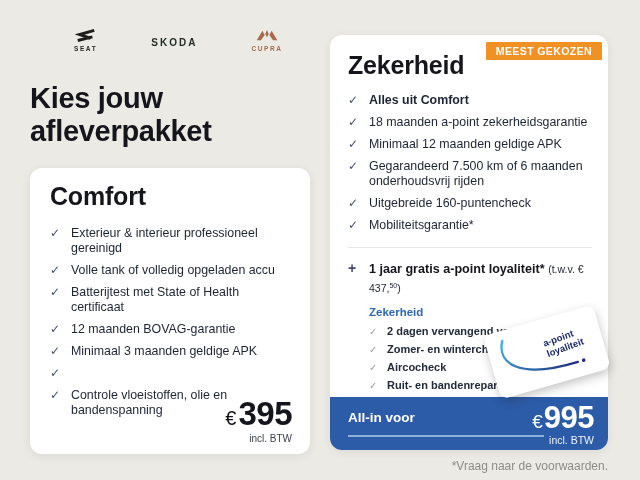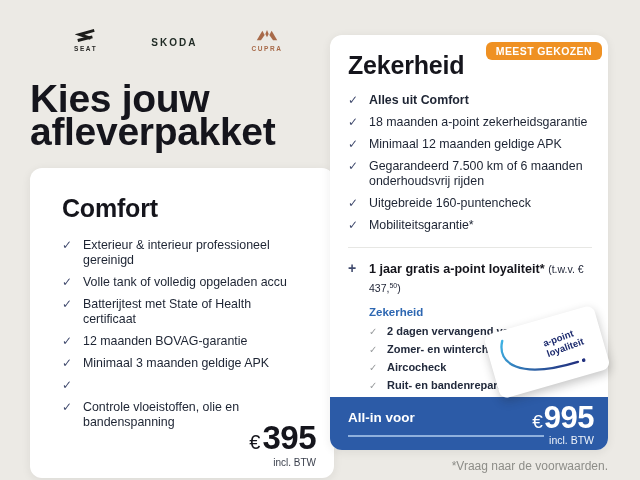"MEEST GEKOZEN" .badge { border-radius: 6px -> 1px }
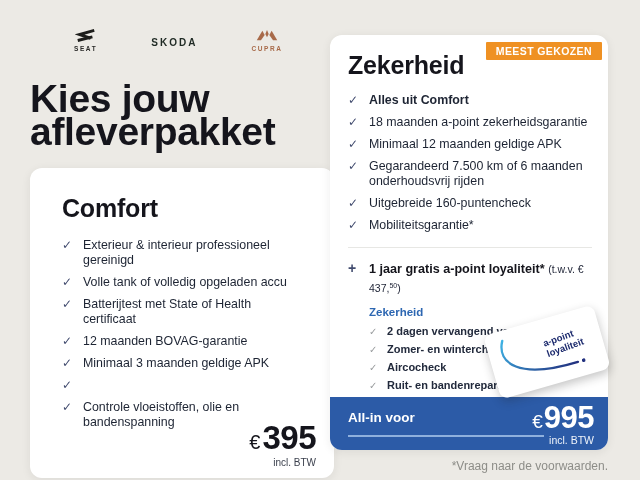"Kies jouw" .heading { font-size: 39px -> 29px }
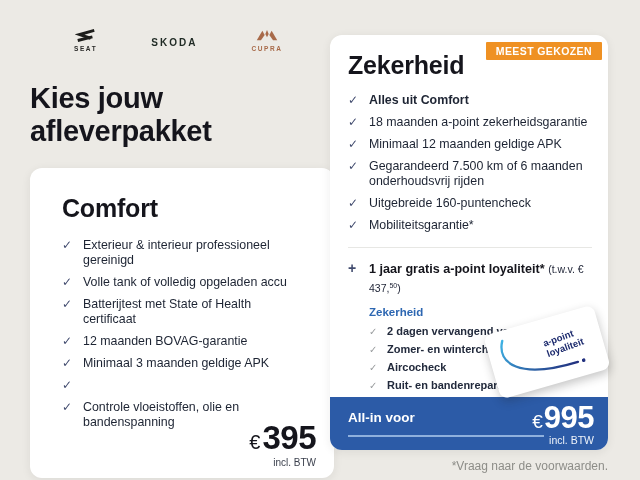"Comfort" .card-comfort { padding: 12px -> 0 }
